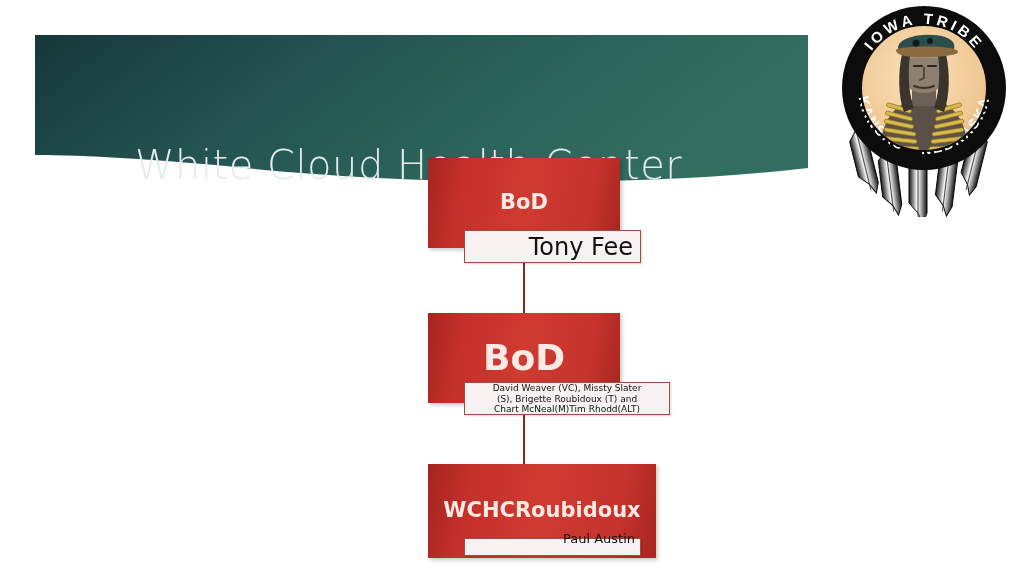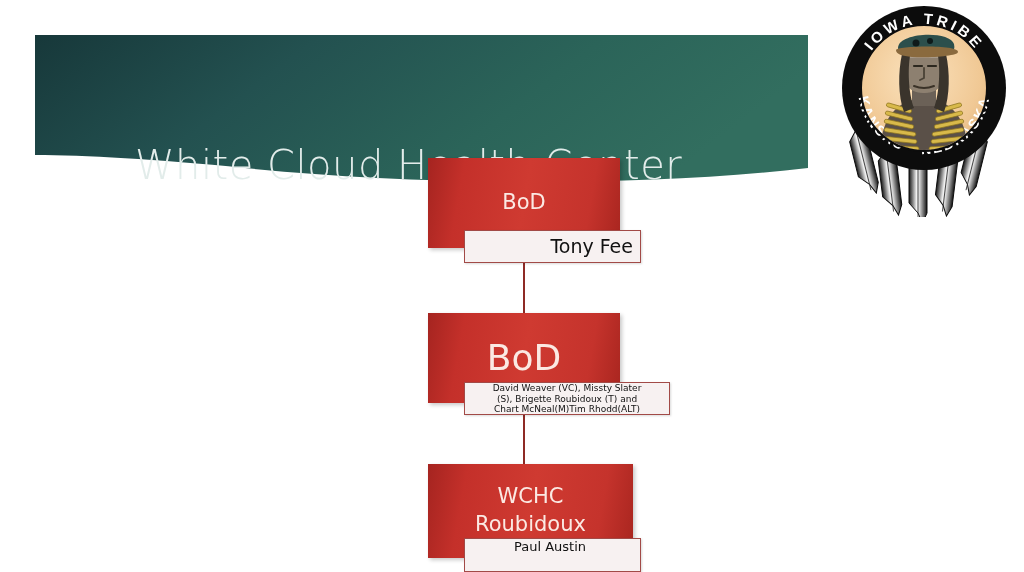"BoD" .node-box { flex-direction: column -> none; font-weight: 400 -> 700 }
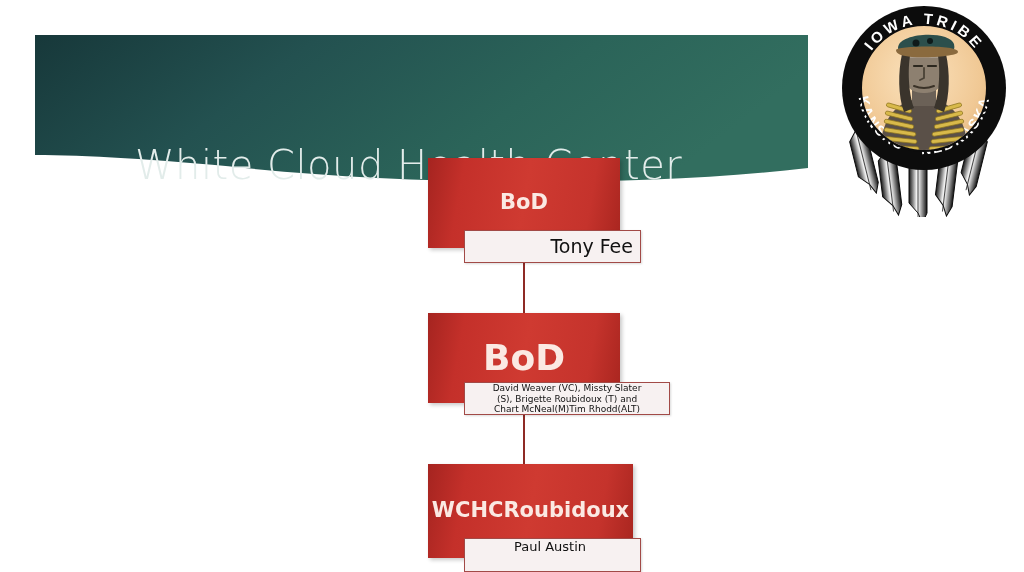"Tony Fee" #node-chair .node-label { font-size: 19px -> 24px }
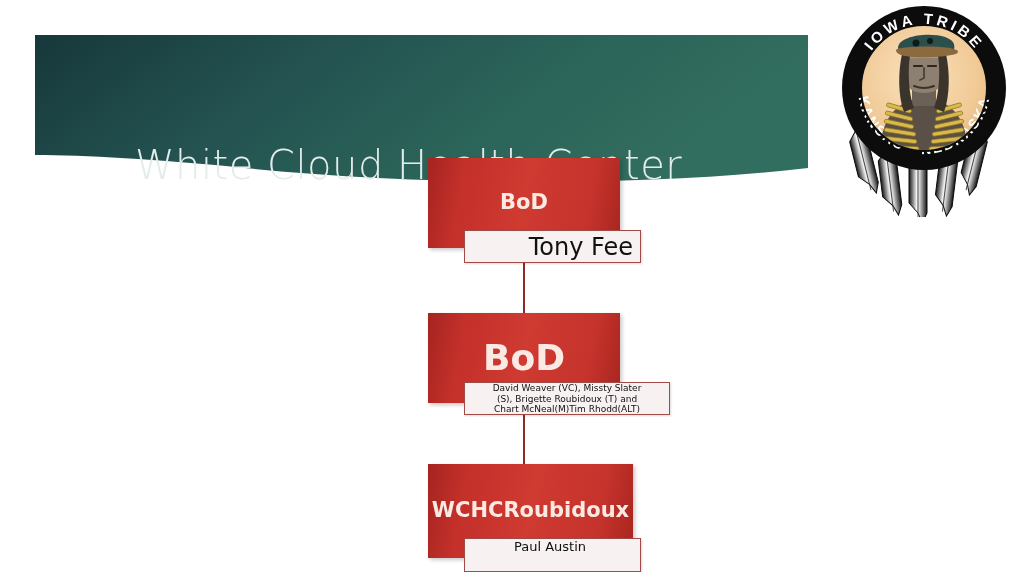"WCHC" #node-dir .node-box { width: 205px -> 228px }
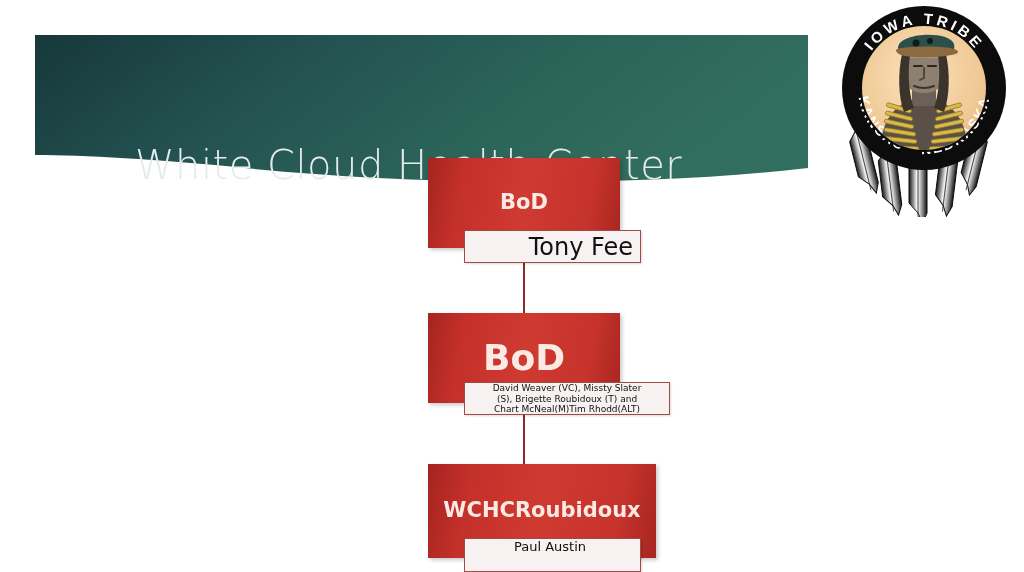"Paul Austin" #node-dir .node-label { height: 34px -> 18px; text-align: center -> right }
